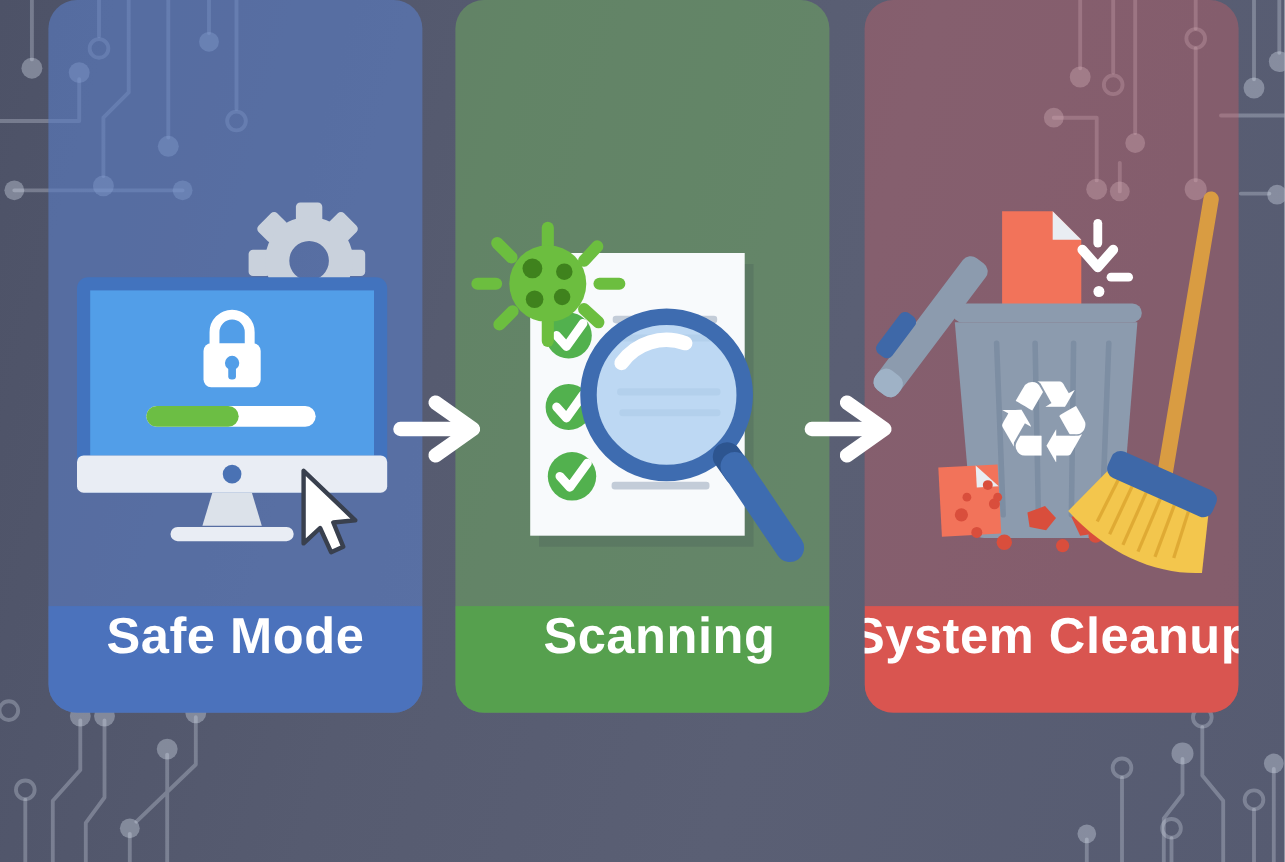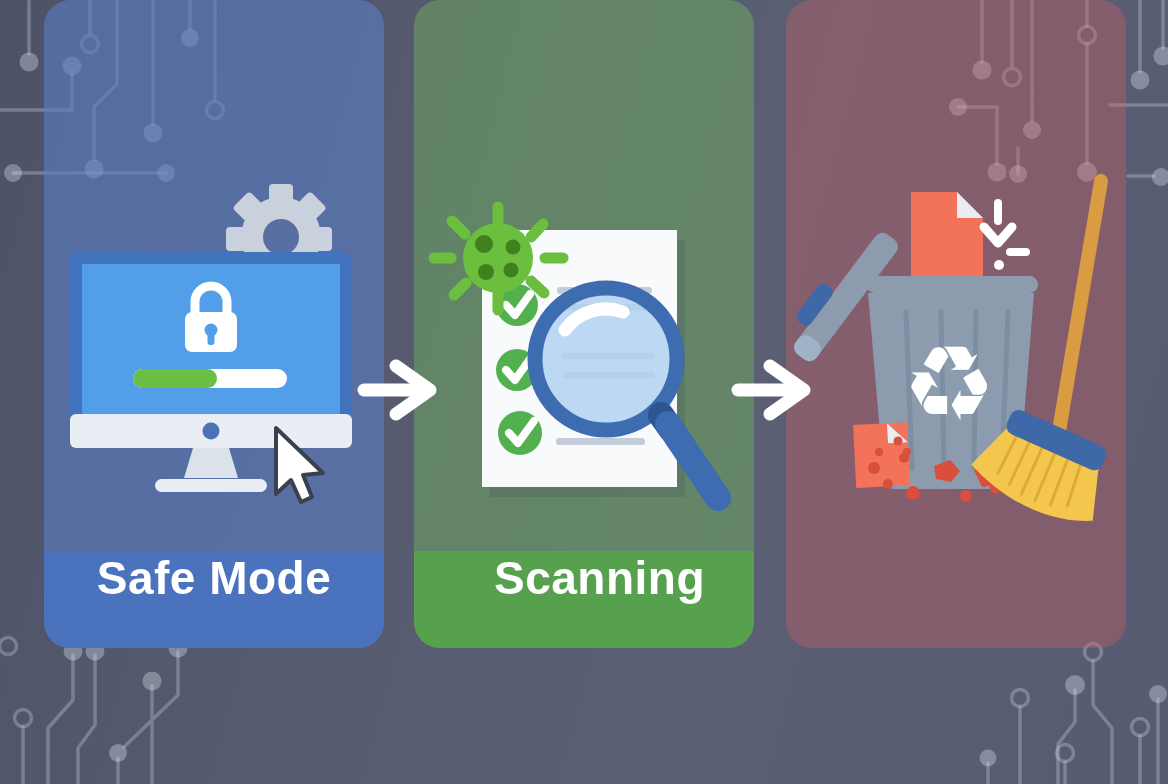"System Cleanup" footer.step-footer { html: none -> <footer> <span>System Cleanup</span> </footer> }
